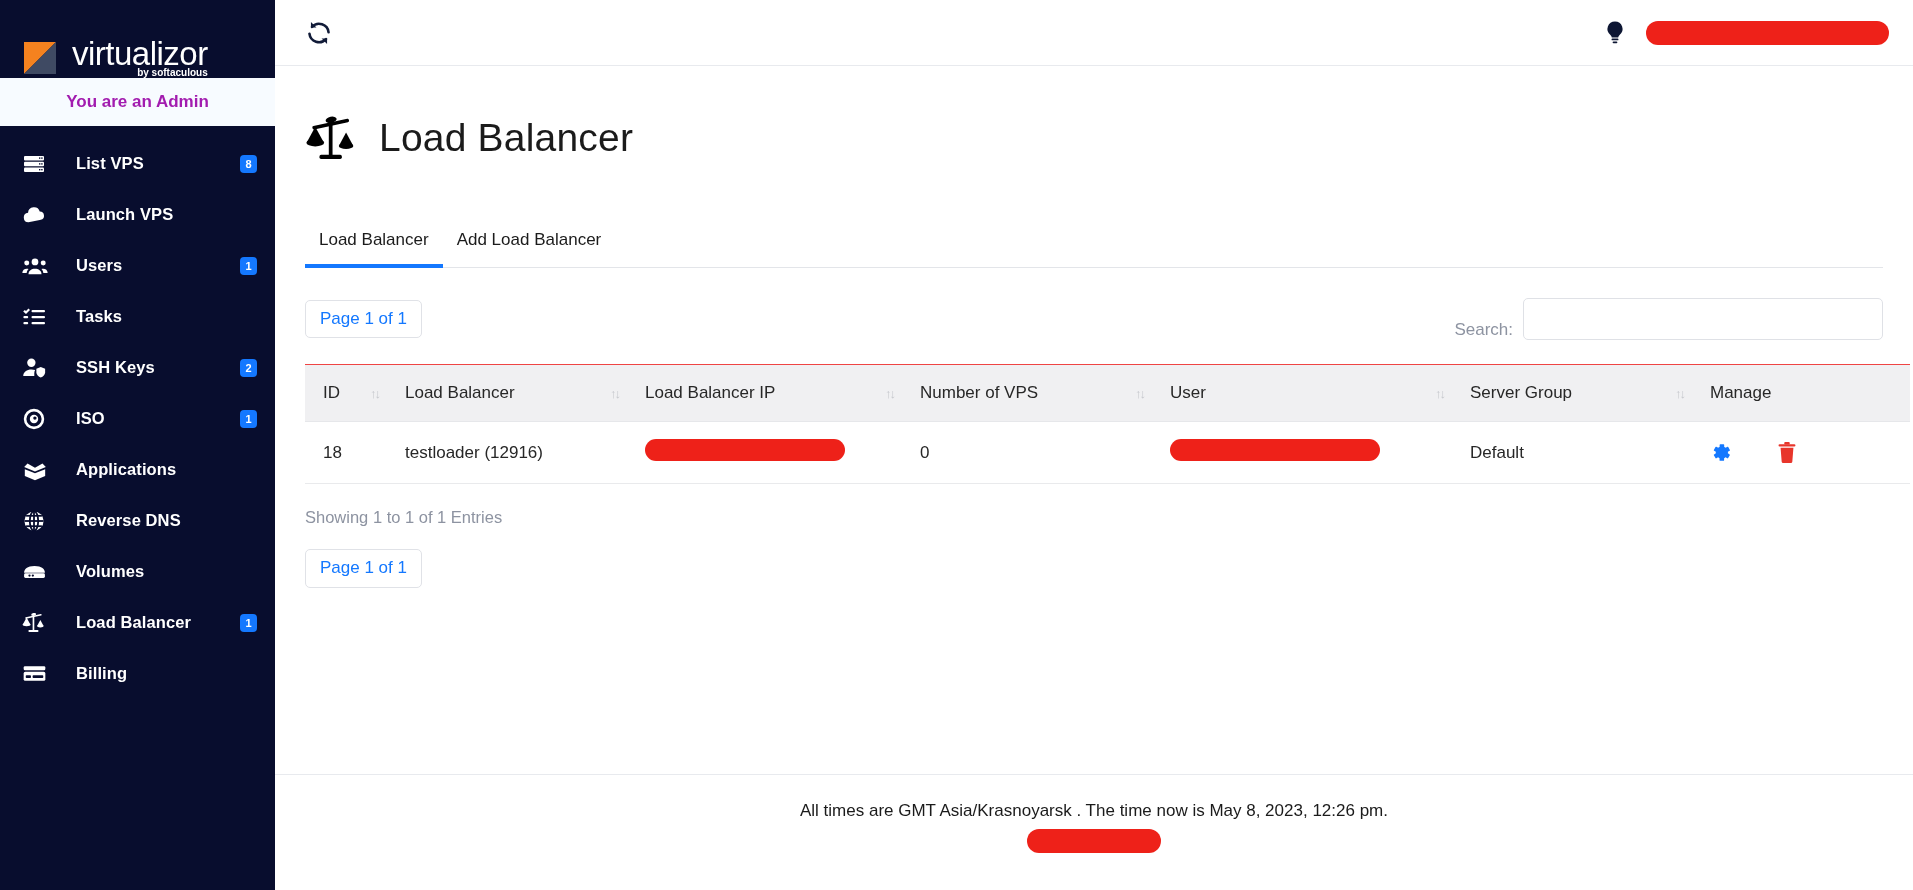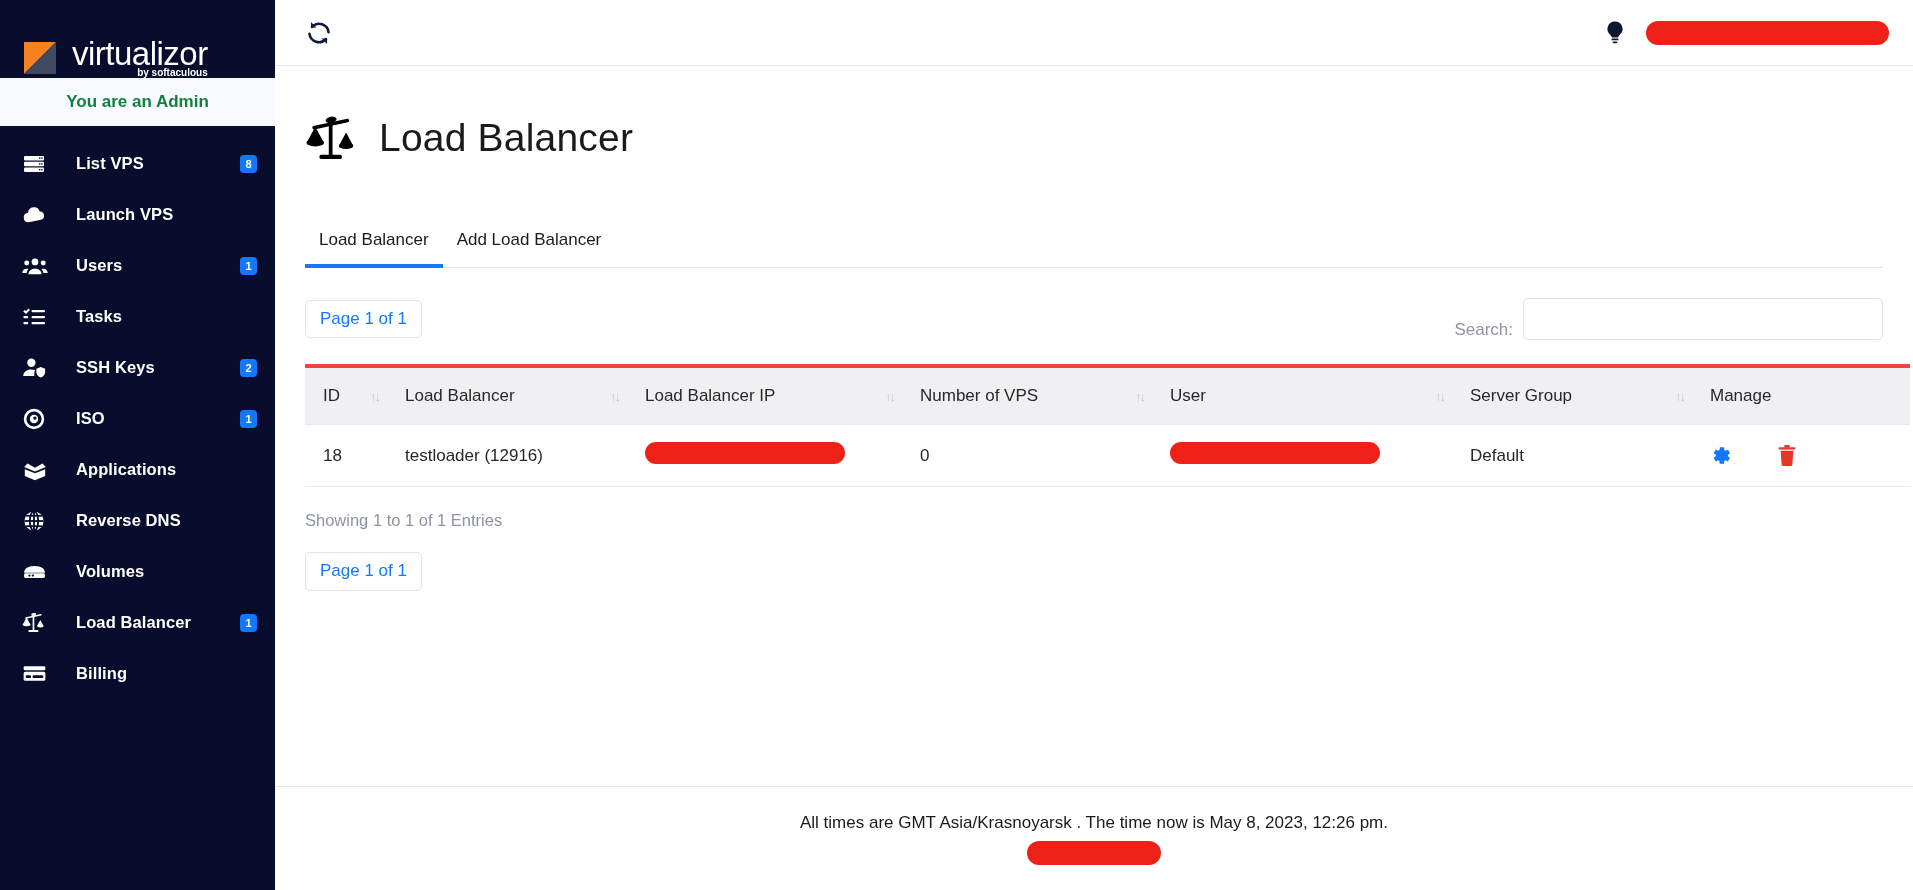"You are an Admin" .admin-banner { color: #15803d -> #a21caf }
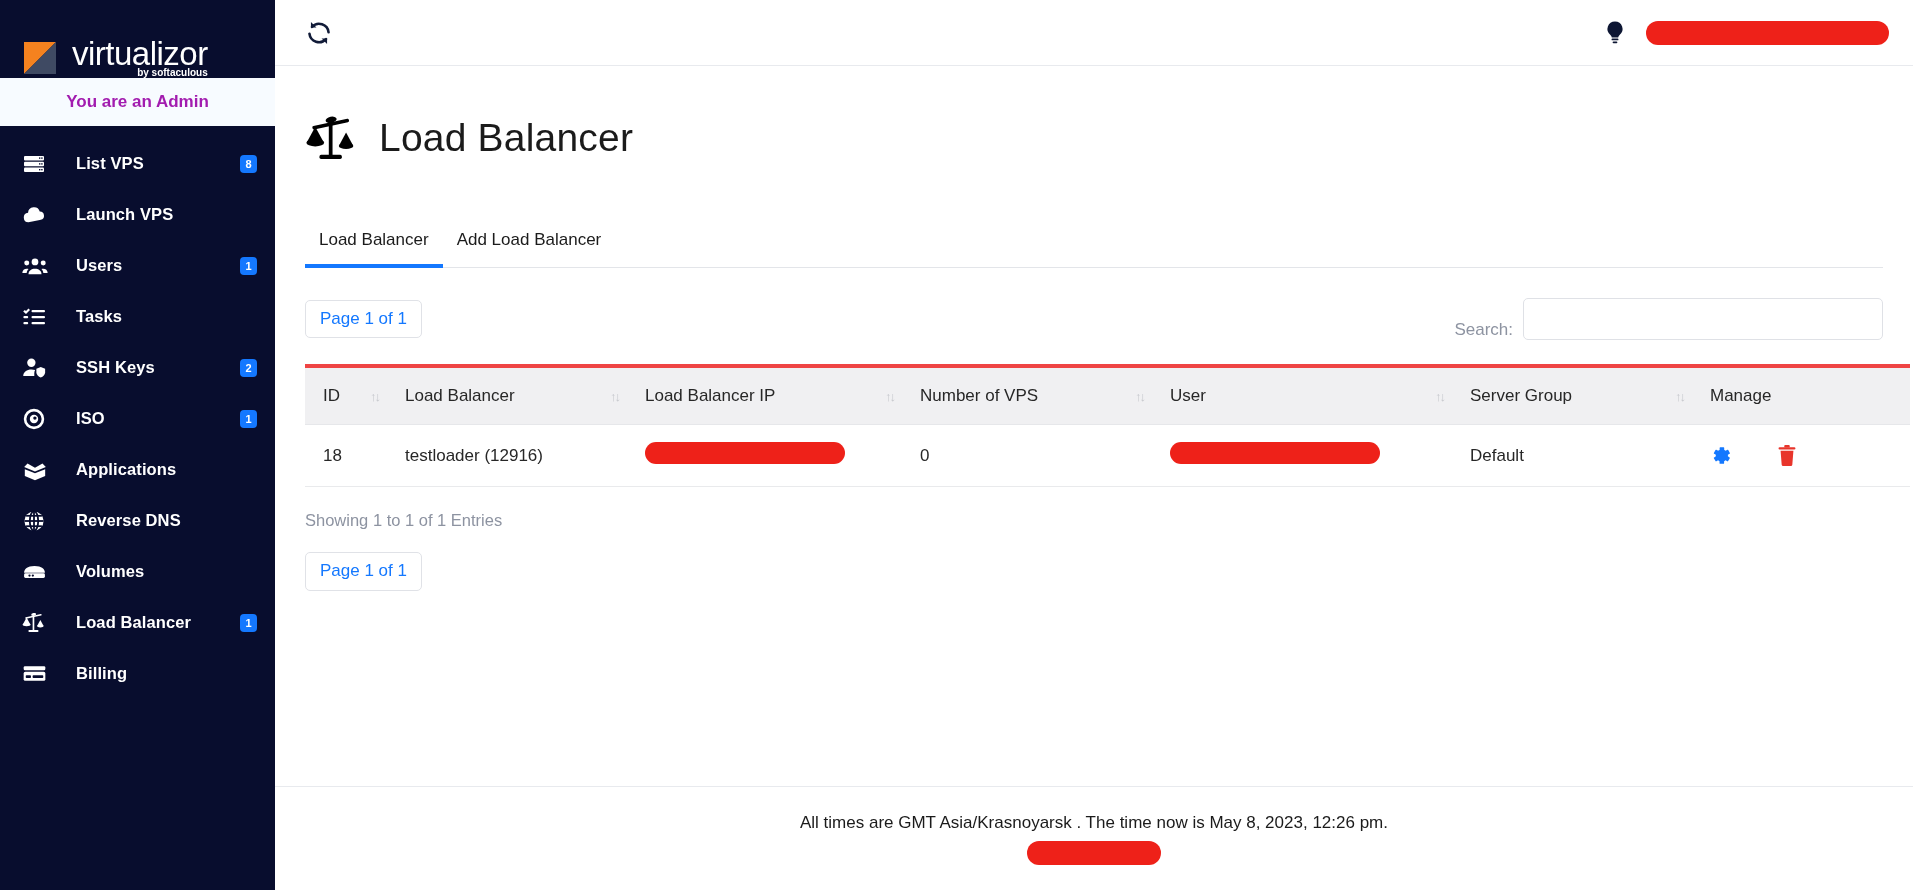"ID" table.lb-table thead th { border-top: 4px solid #ef4444 -> 1px solid #ef4444 }
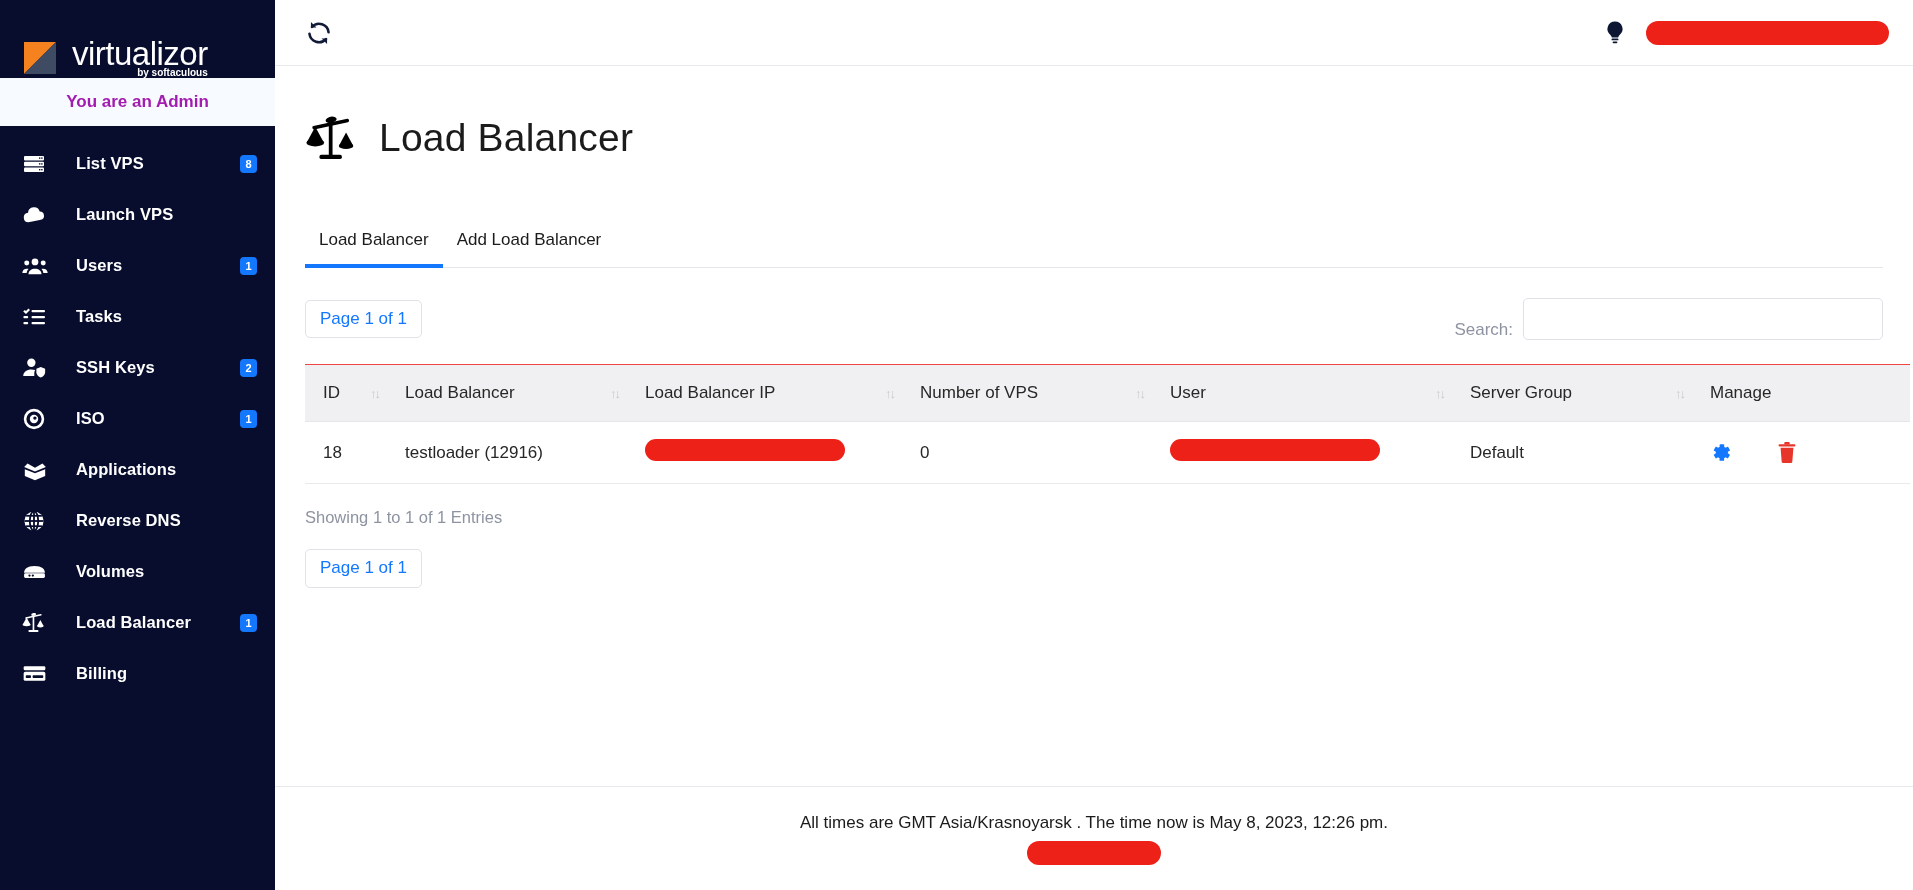"All times are GMT Asia/Krasnoyarsk" .footer { height: 104px -> 116px }
